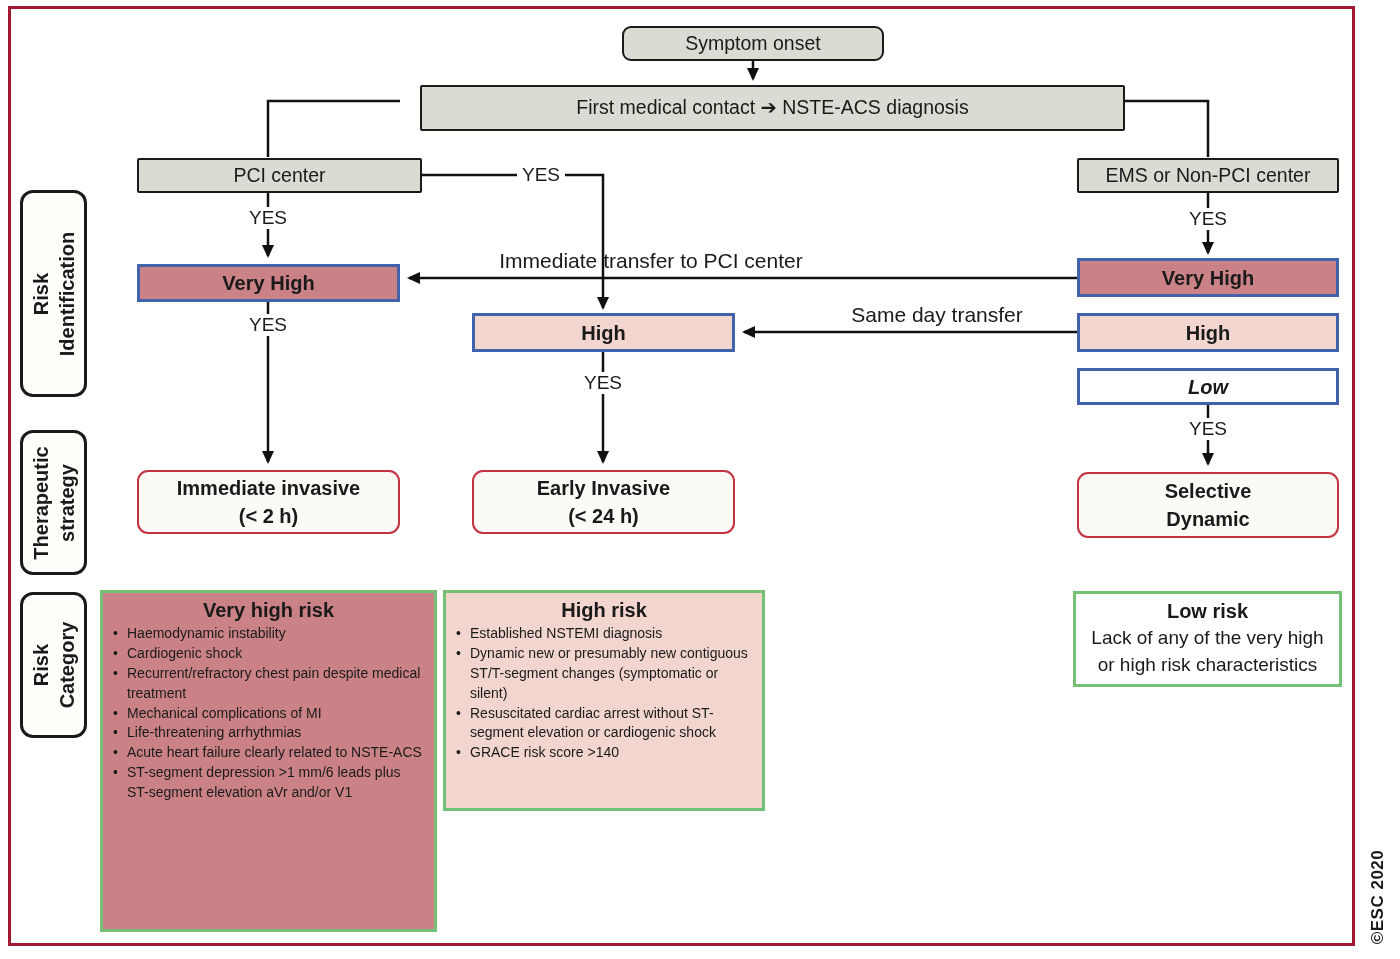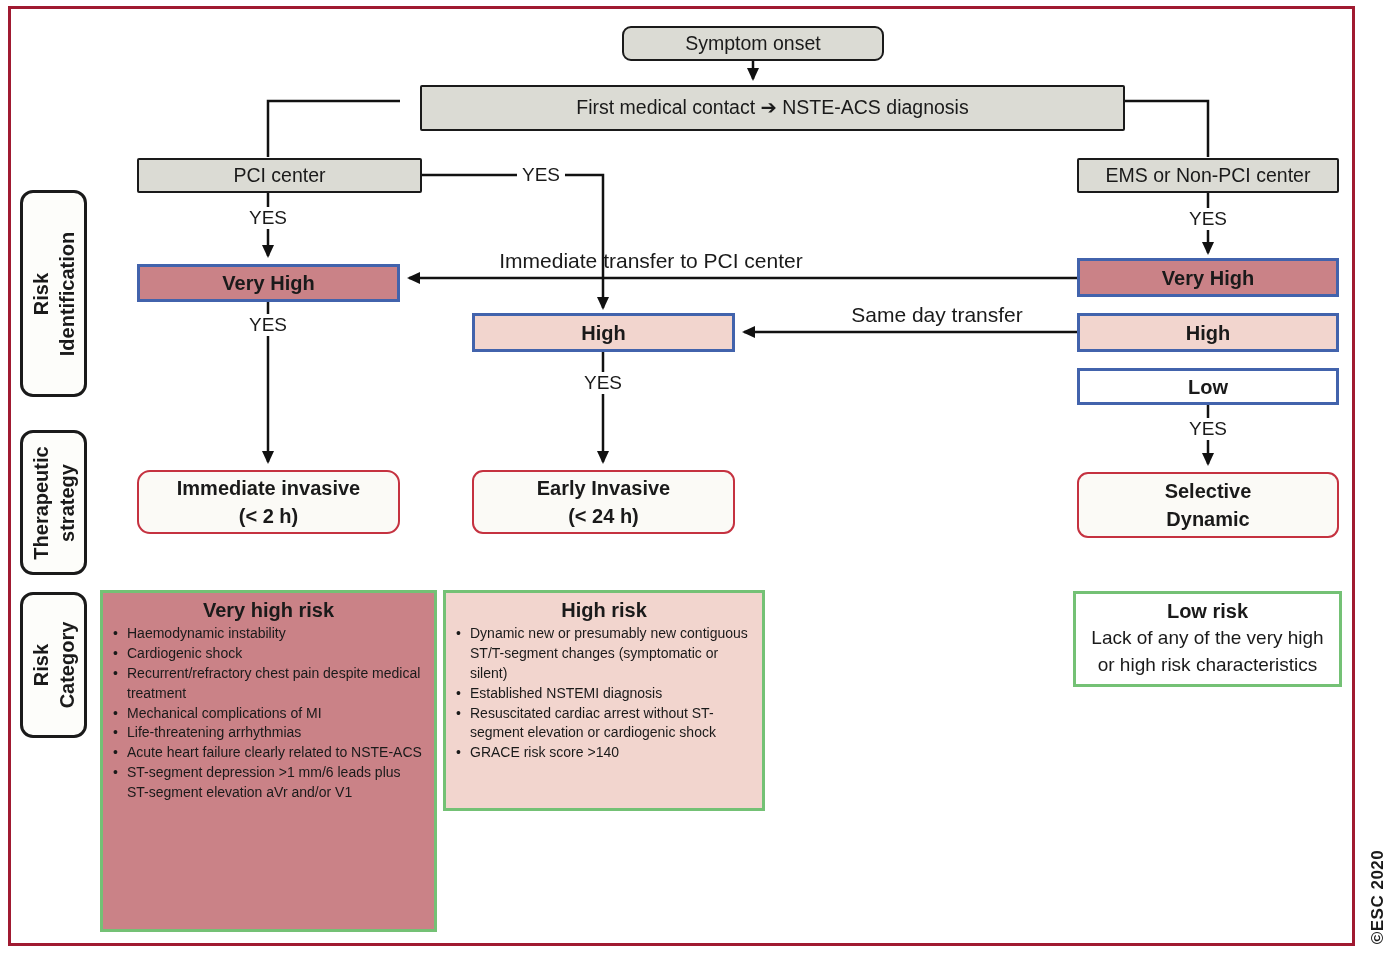"Low" div.box { font-style: none -> italic }
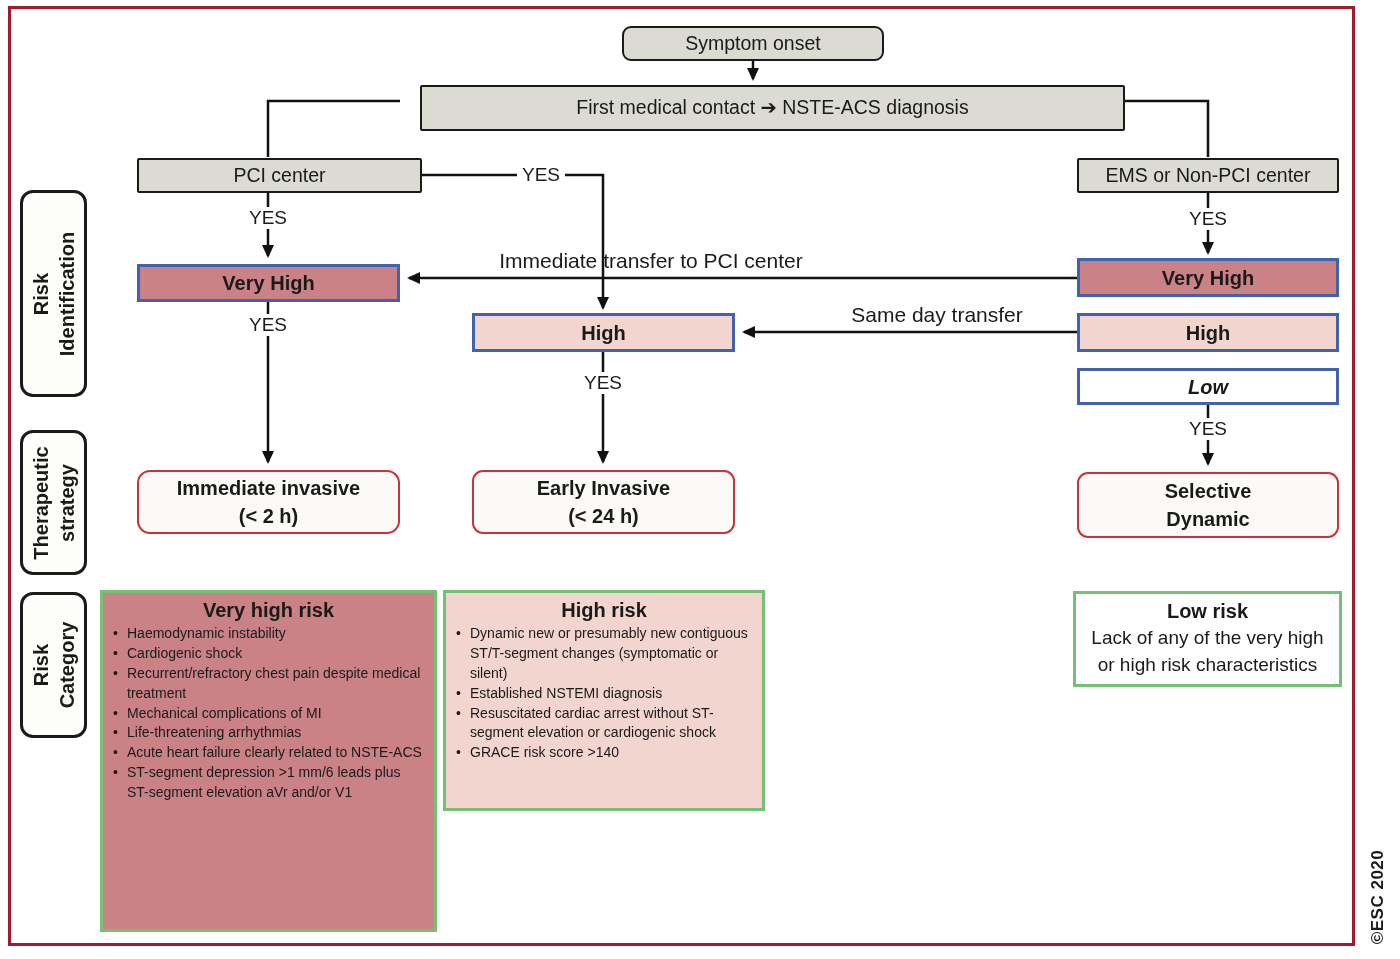"Immediate invasive" div.box { border-radius: 13px -> none }
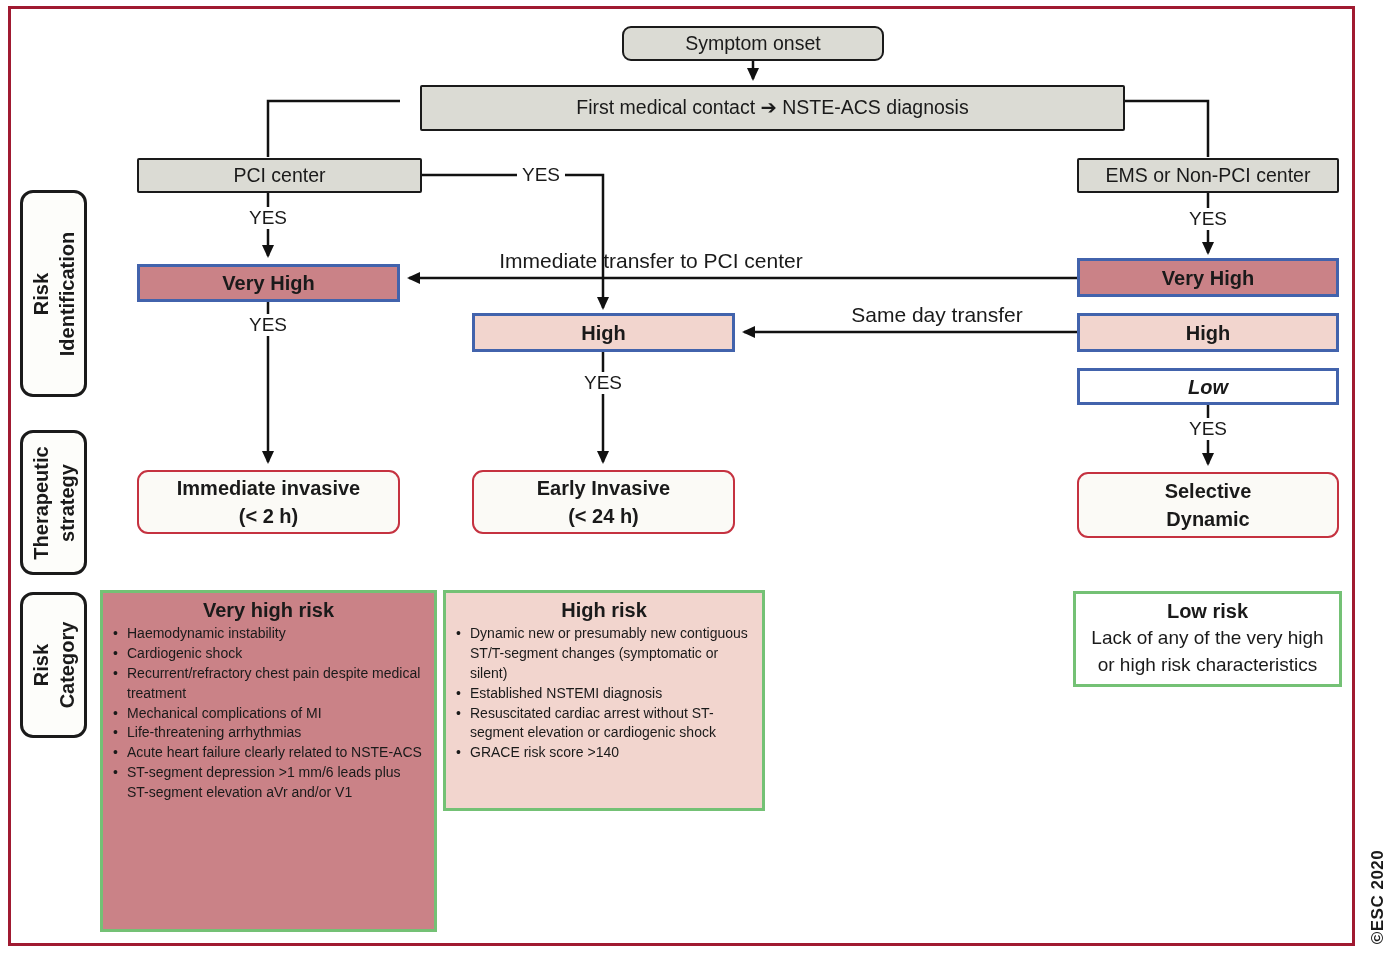"Dynamic new or presumably new" li { order: before "Established NSTEMI diagnosis" -> after "Established NSTEMI diagnosis" }
